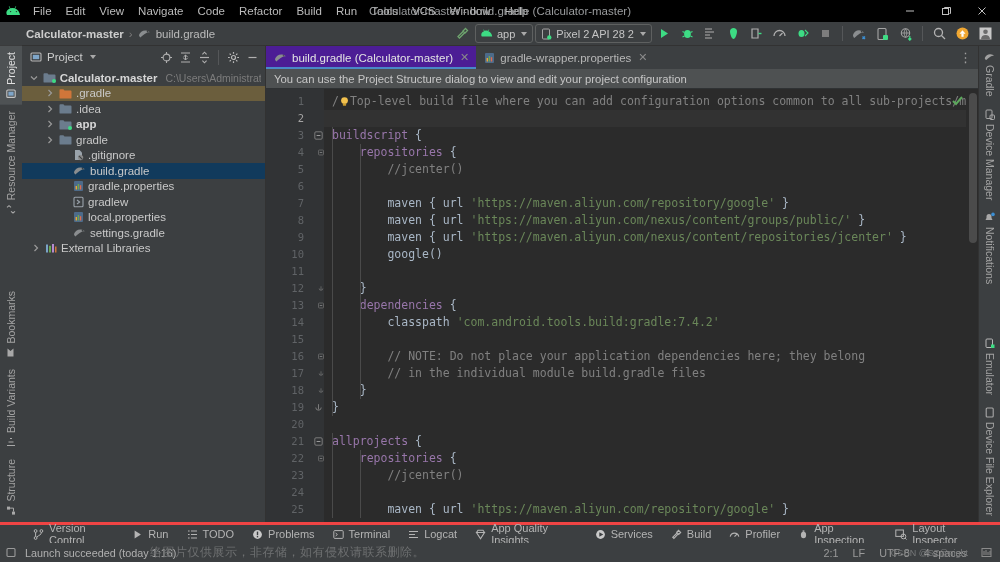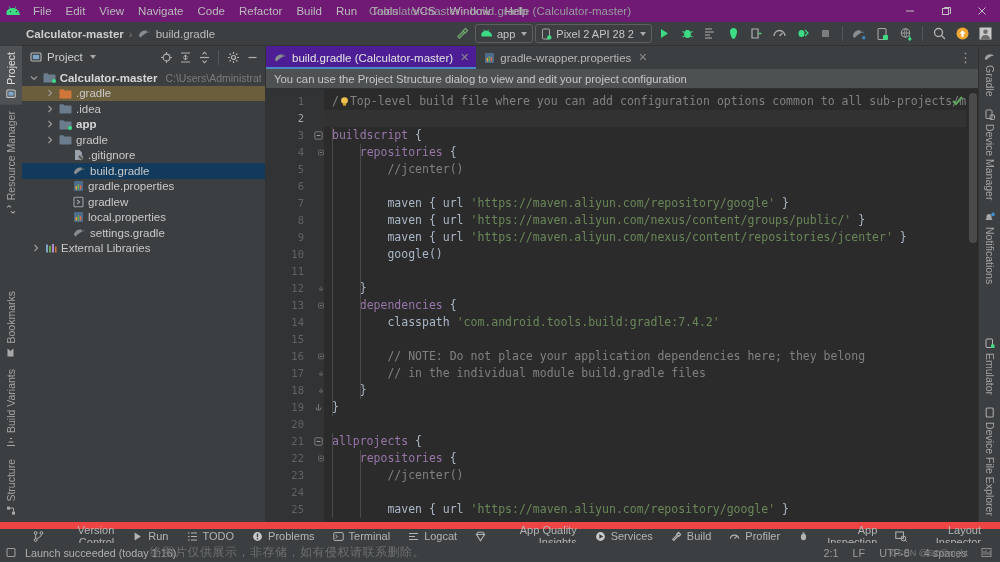"File" .titlebar { background: #701a75 -> #000000 }
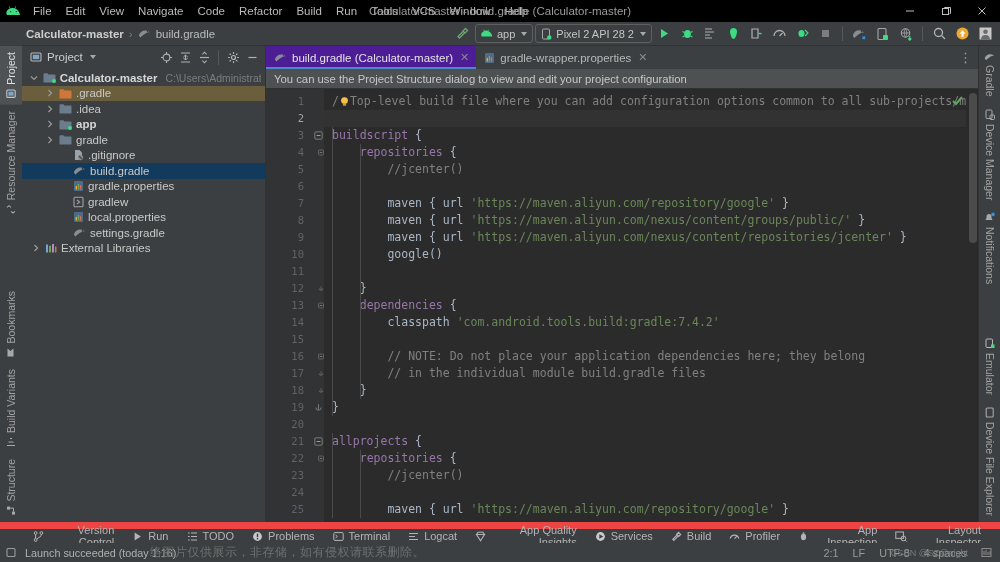"Version Control" .bottombar { border-top: 7px solid #ef4444 -> 3px solid #ef4444; text-align: right -> none }
